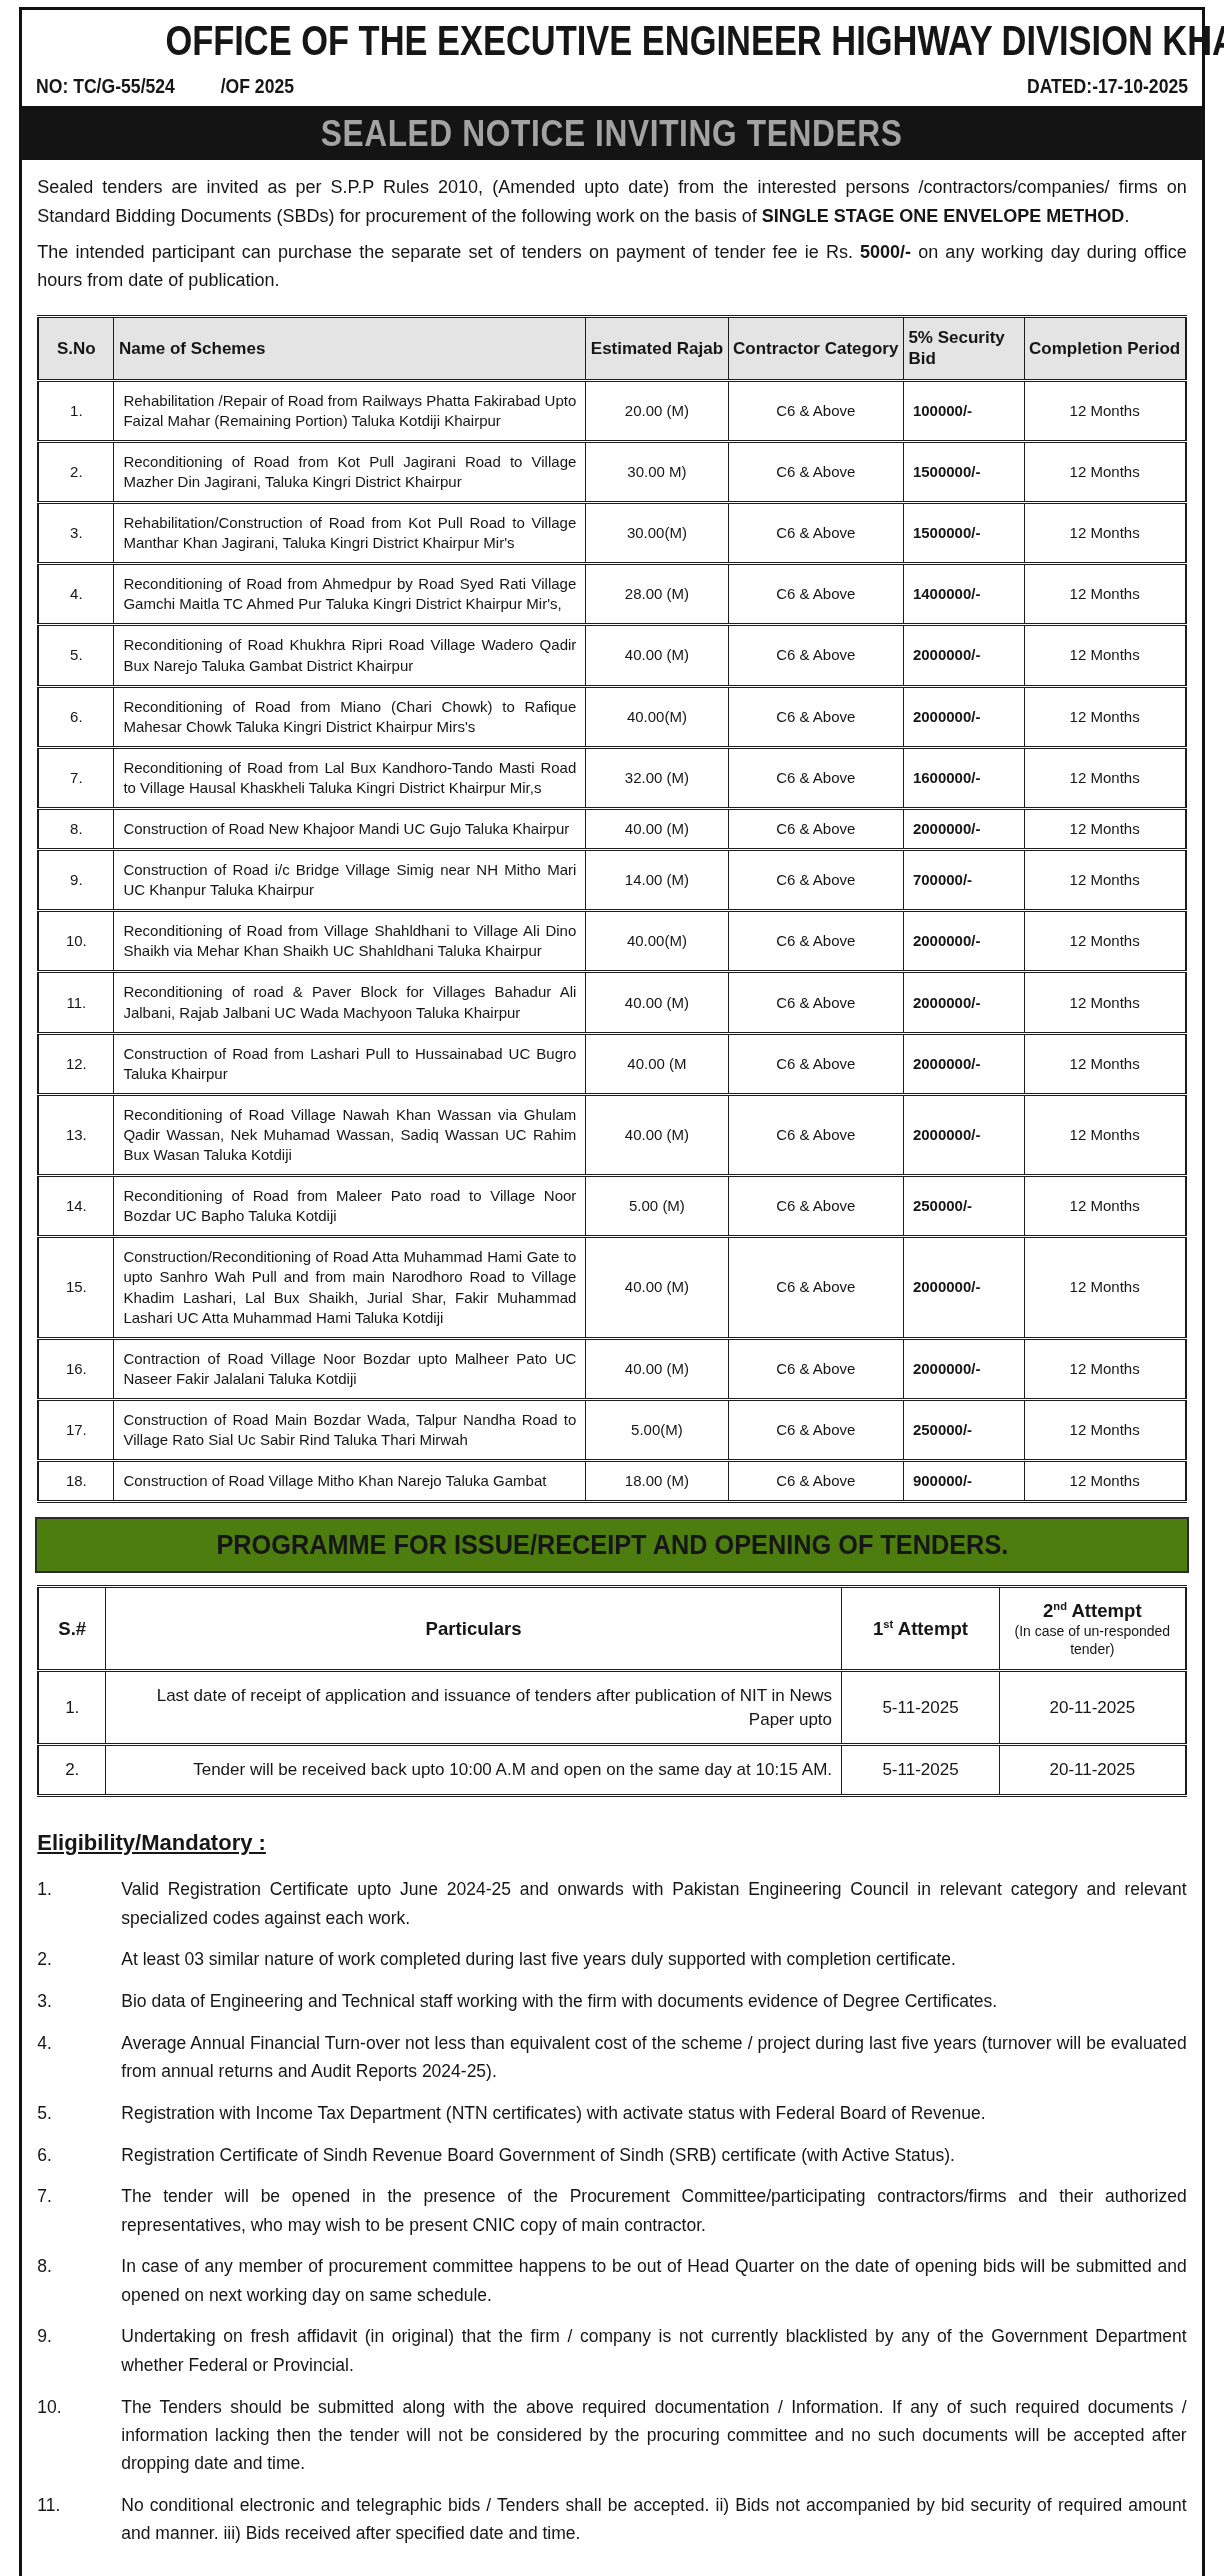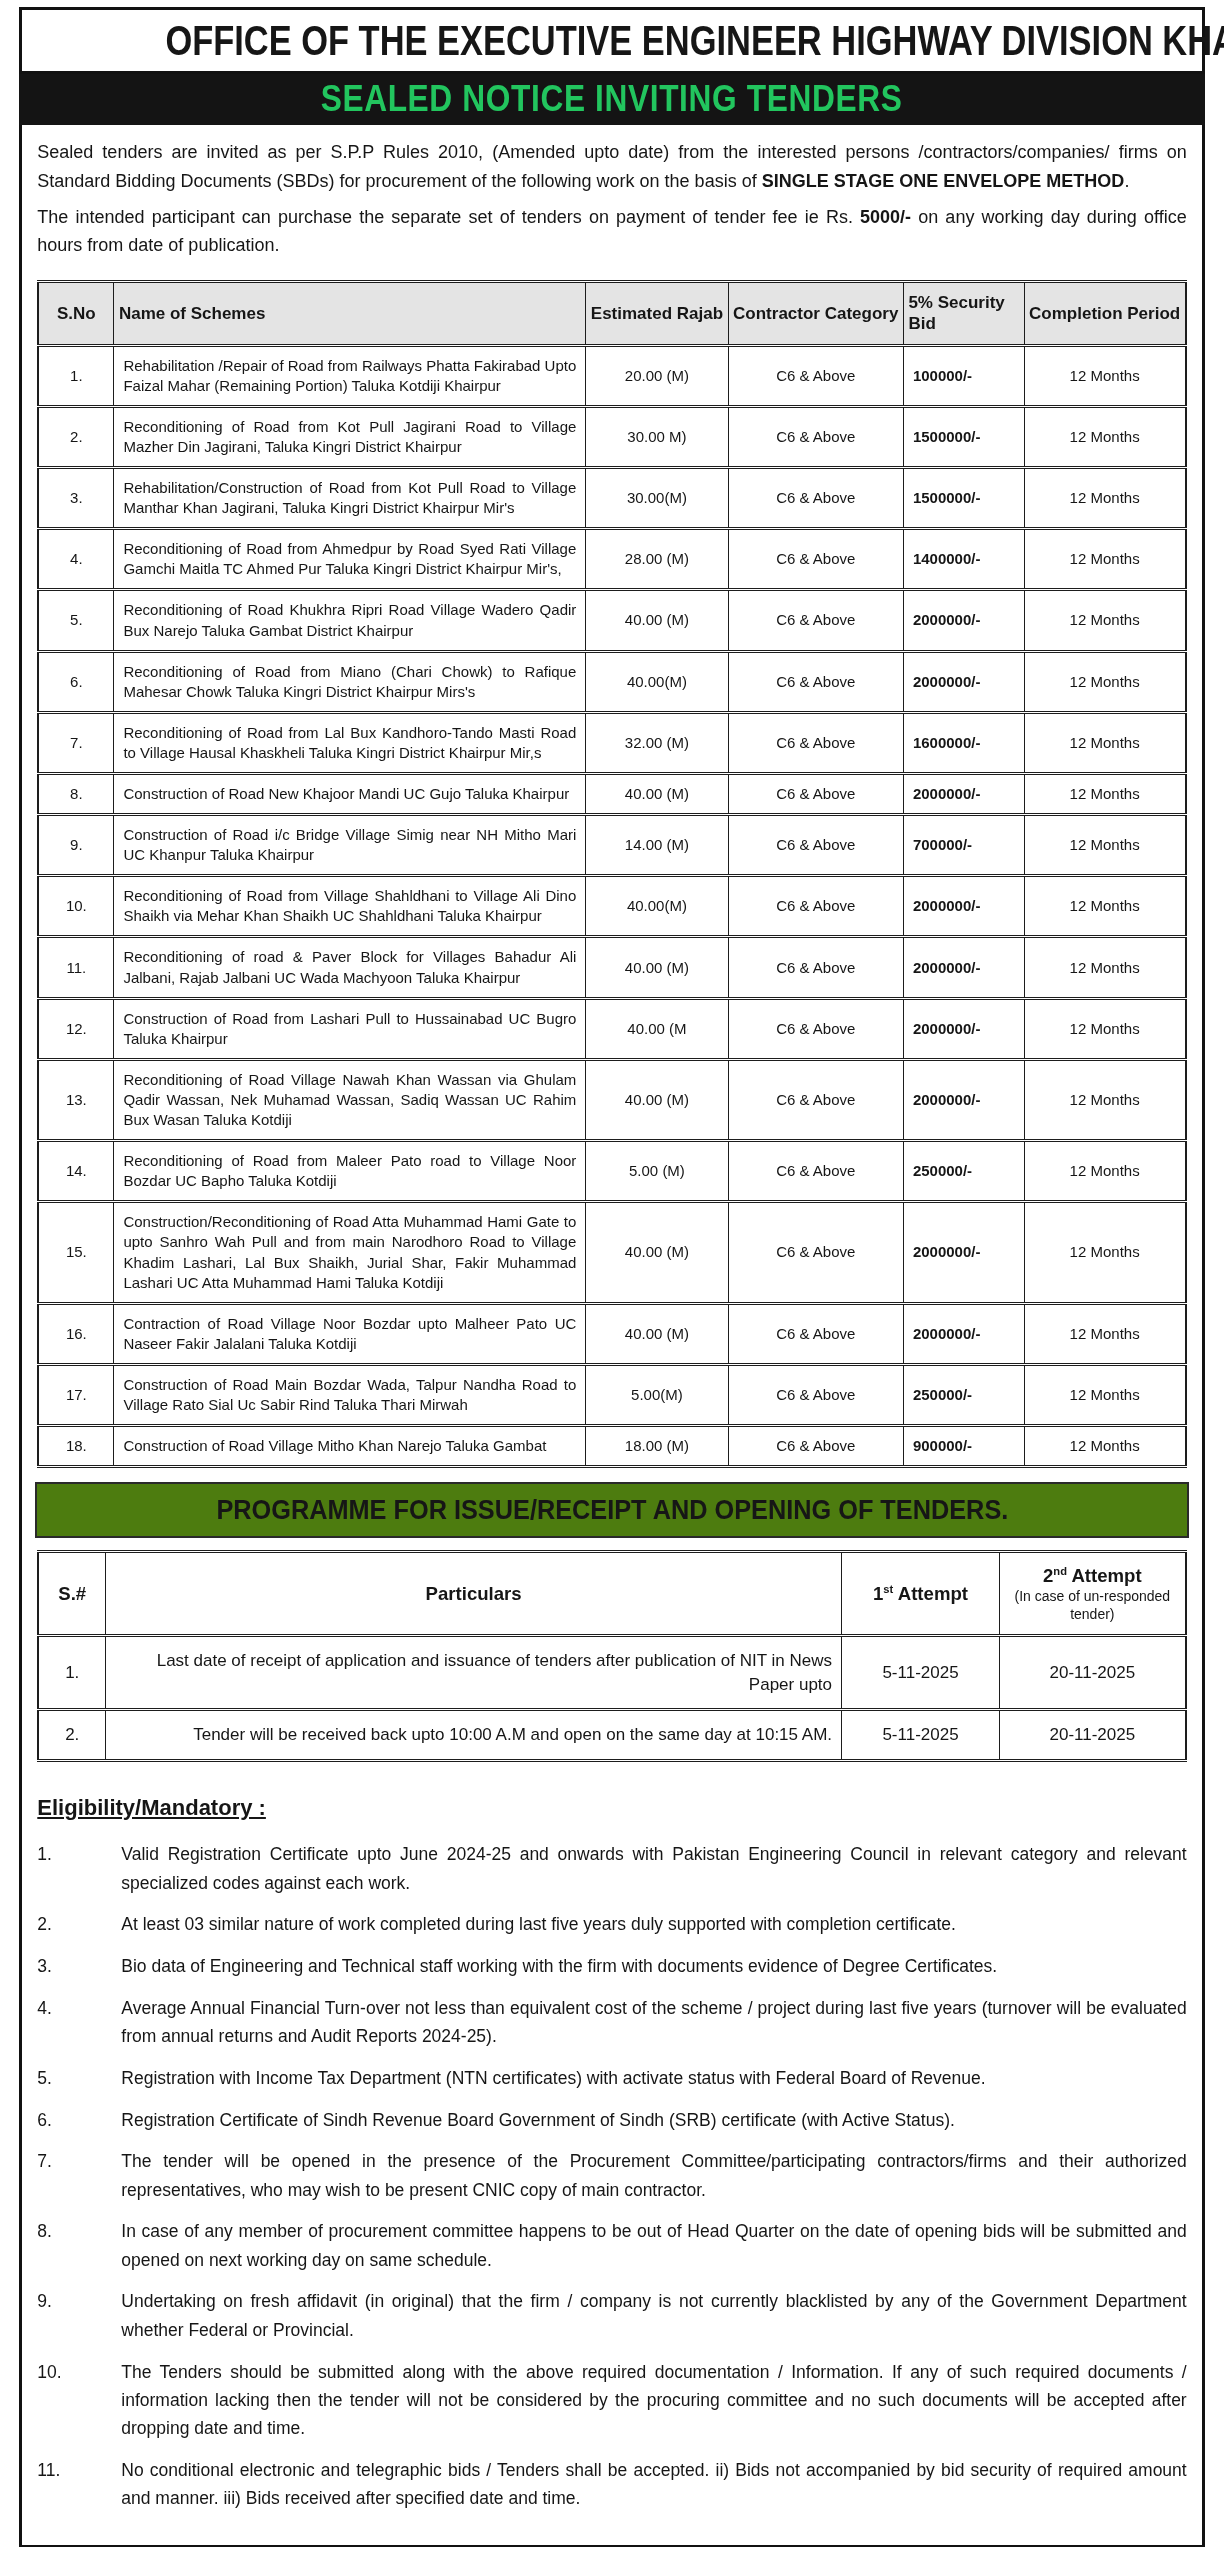"NO: TC/G-55/524 /OF 2025" div.ref-row { html: none -> <div> <div> <span> <span>NO: TC/G-55/524</span><span>/OF 2025</span> </span> </div> <div> <span>DATED:-17-10-2025</span> </div> </div> }
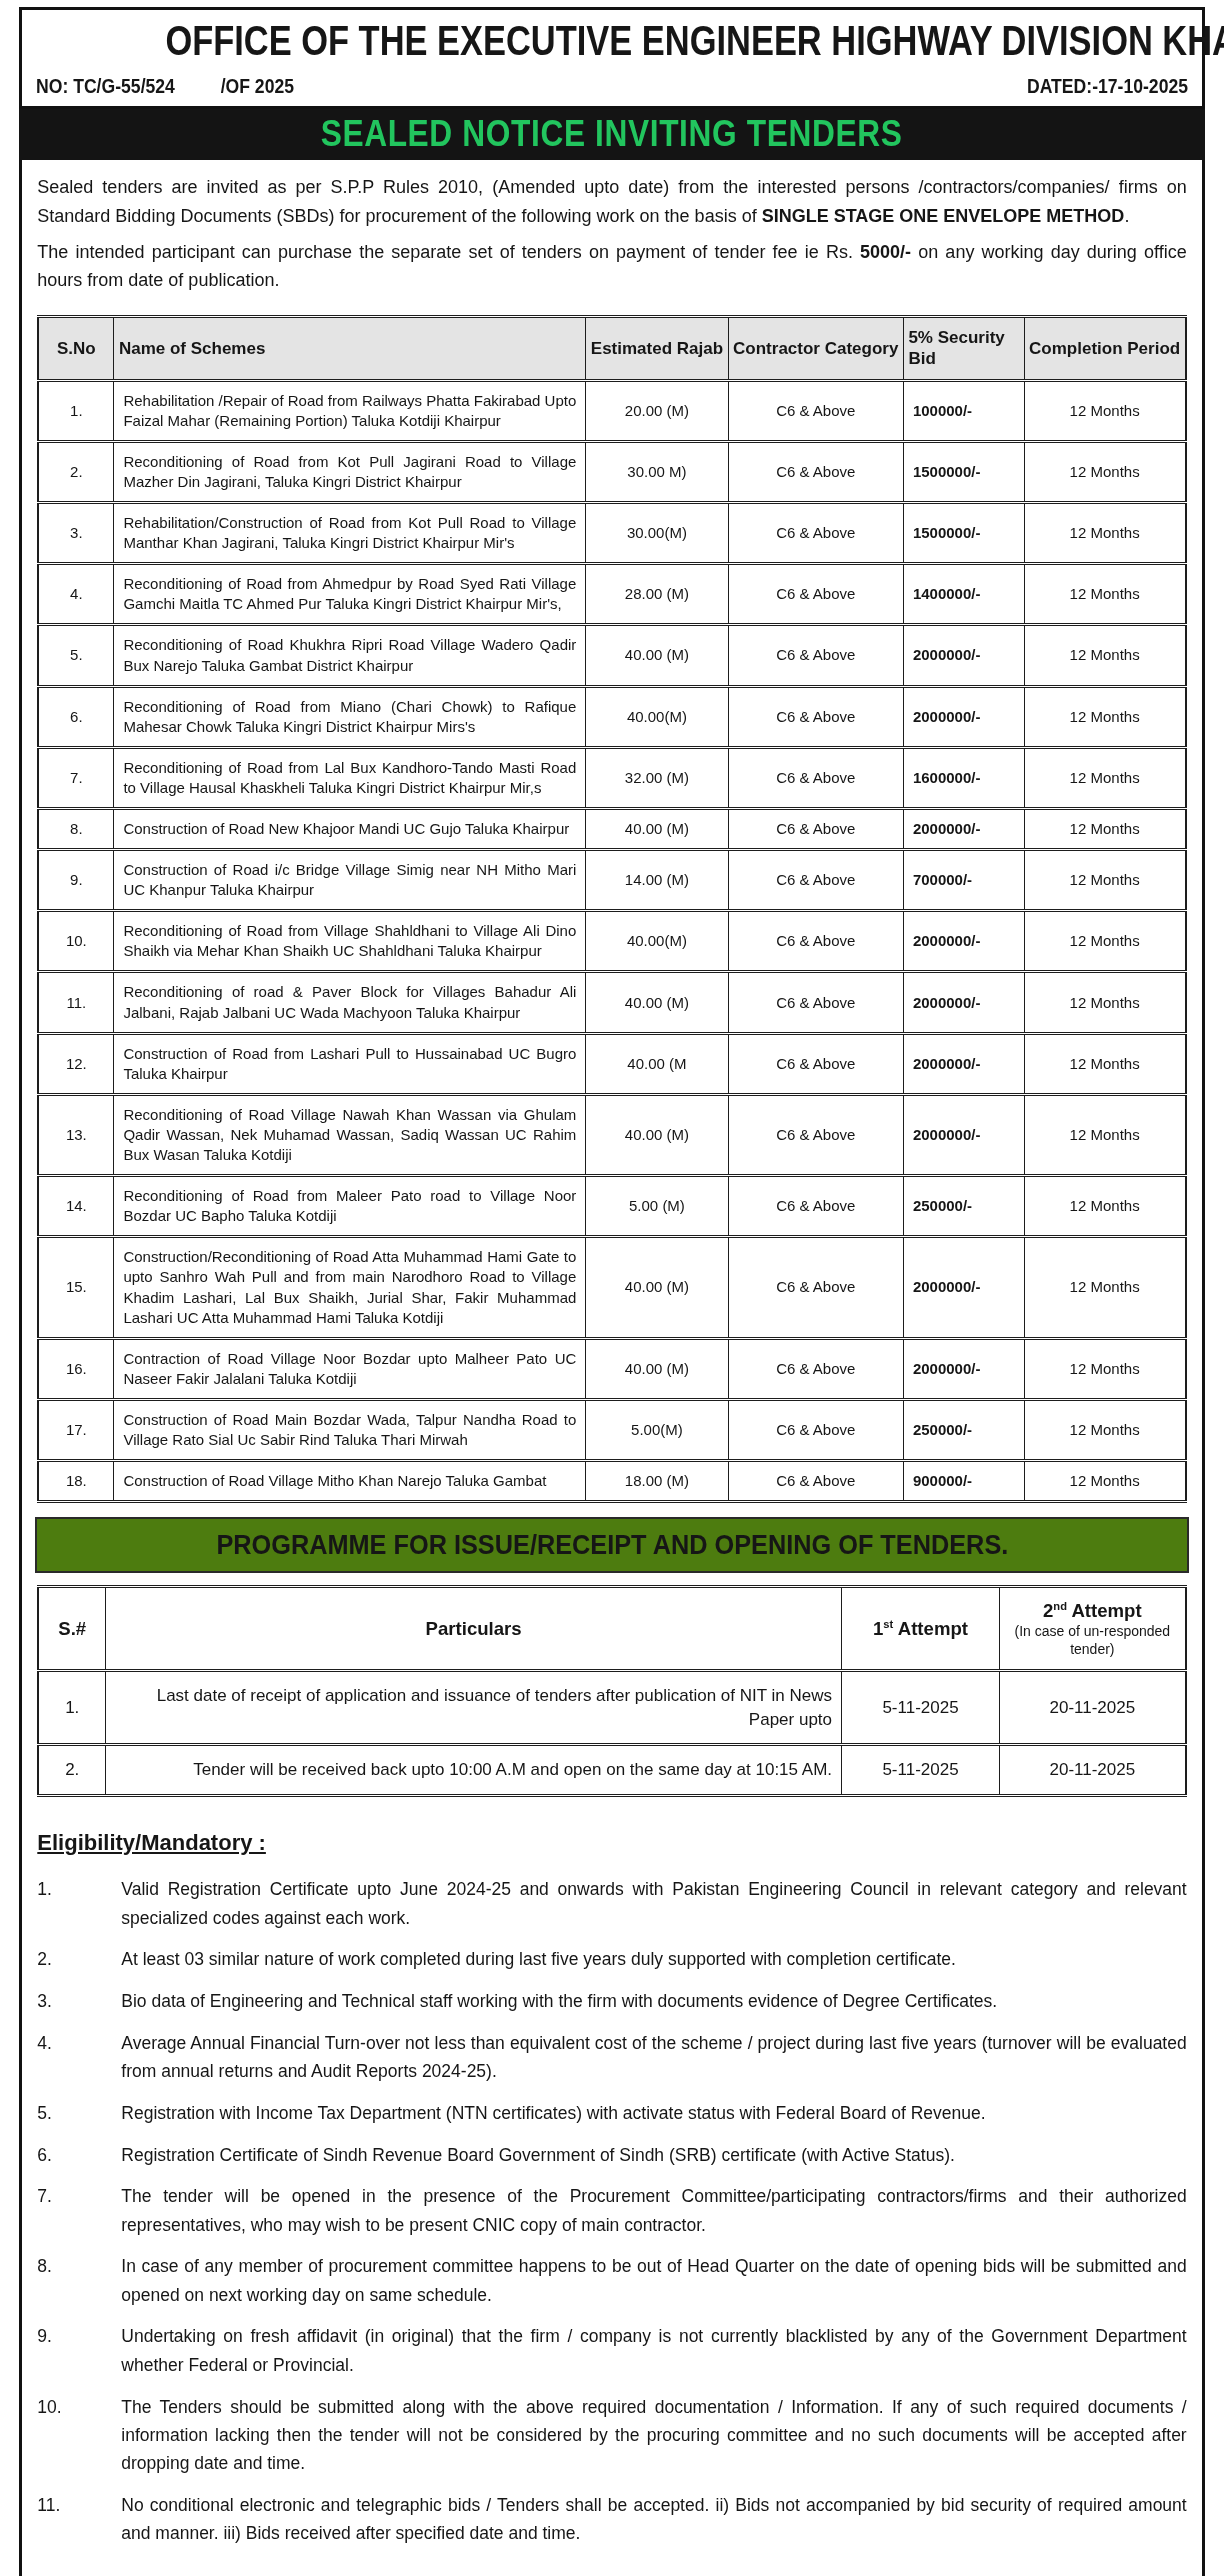"SEALED NOTICE INVITING TENDERS" .banner { color: #22c55e -> #a3a3a3 }
